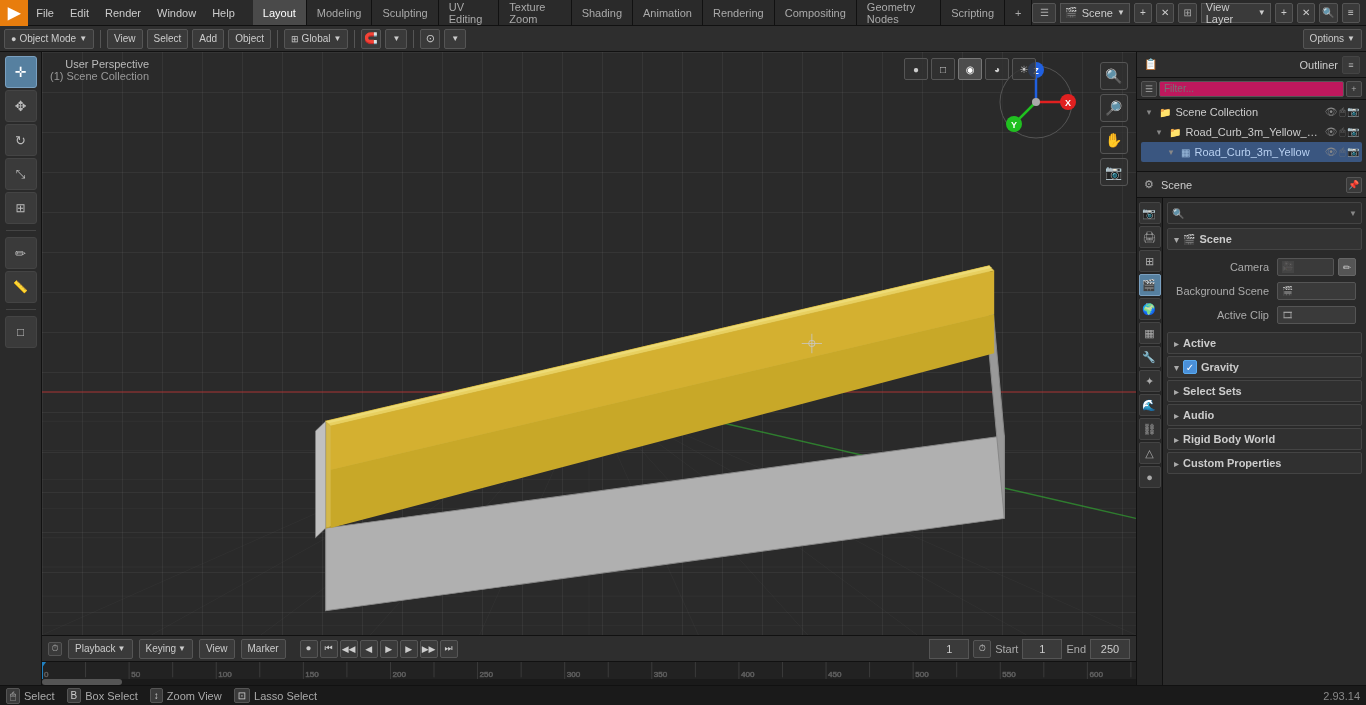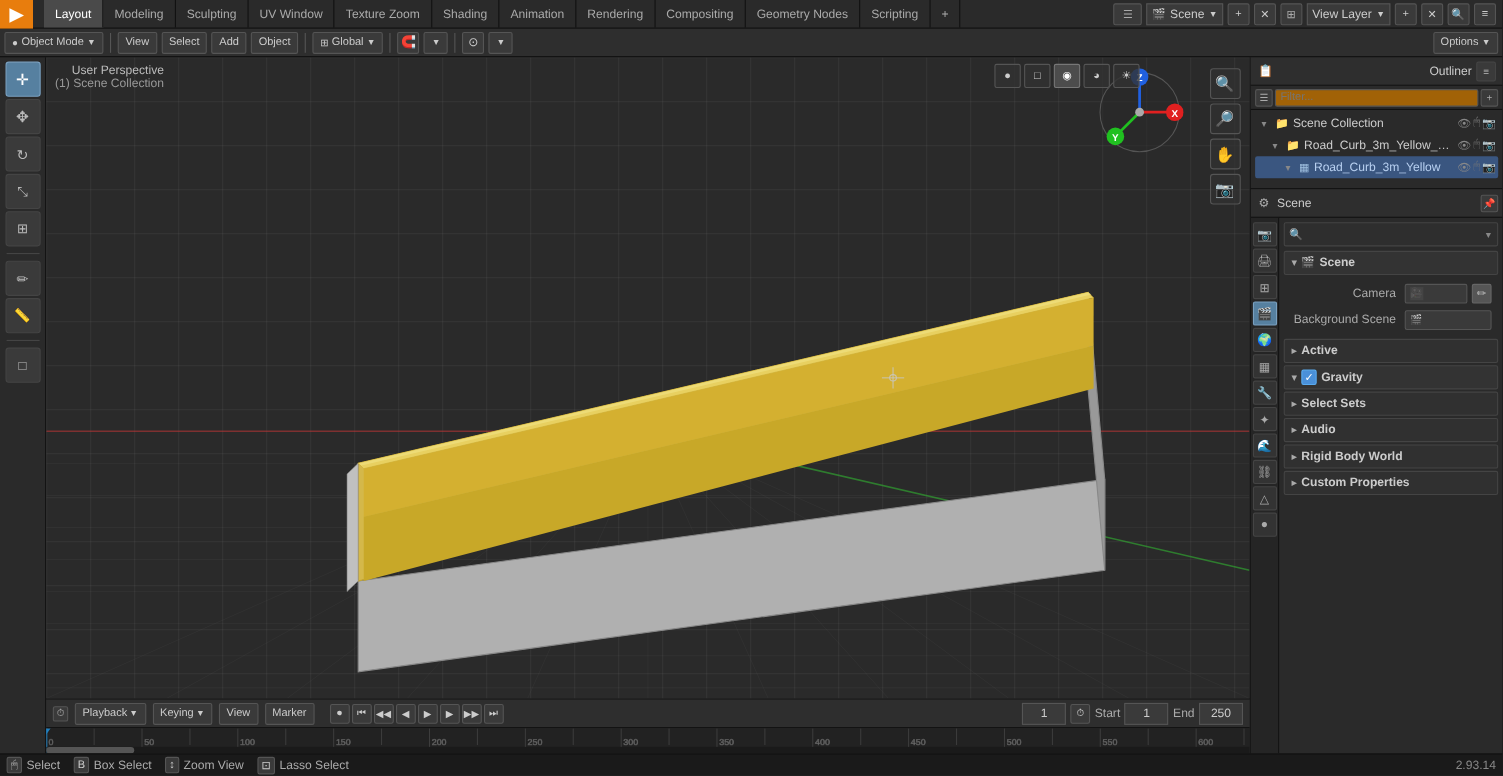"File" div.top-menu-items { html: none -> <div> <div>File</div> <div>Edit</div> <div>Render</div> <div>Window</div> <div>Help</div> </div> }
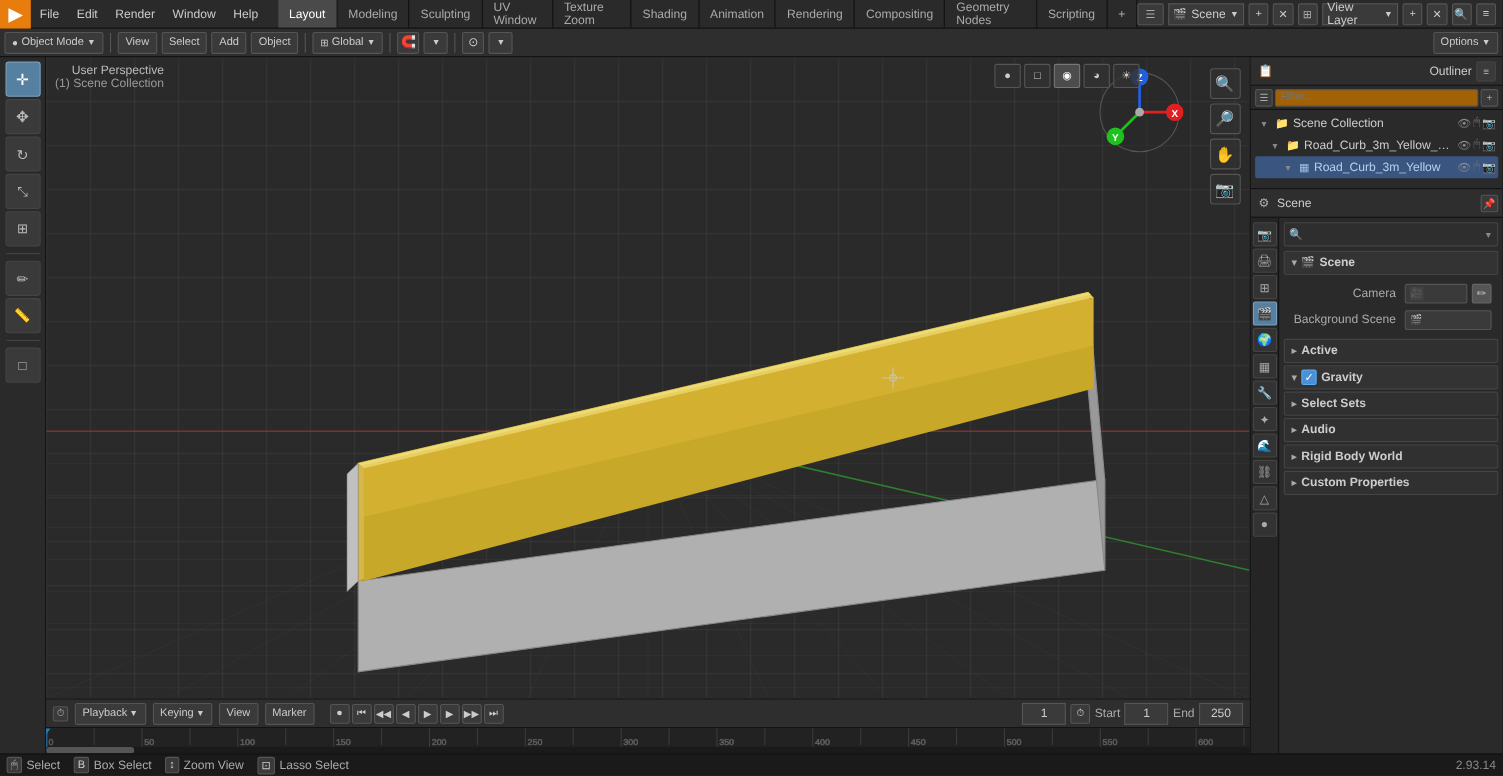"UV Window" div.workspace-tab { text: Window -> Editing }
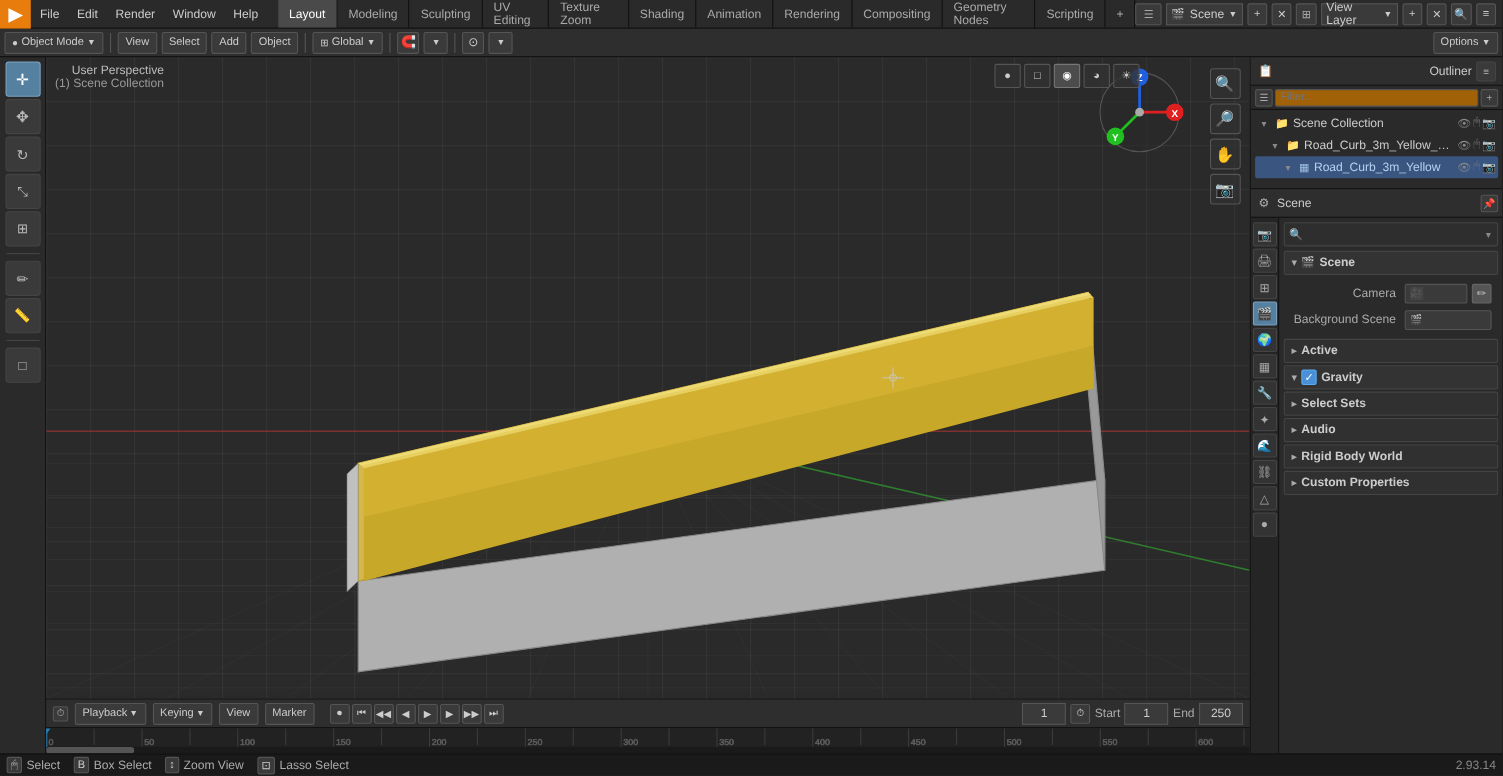"Filter..." input { background: #a16207 -> #be185d }
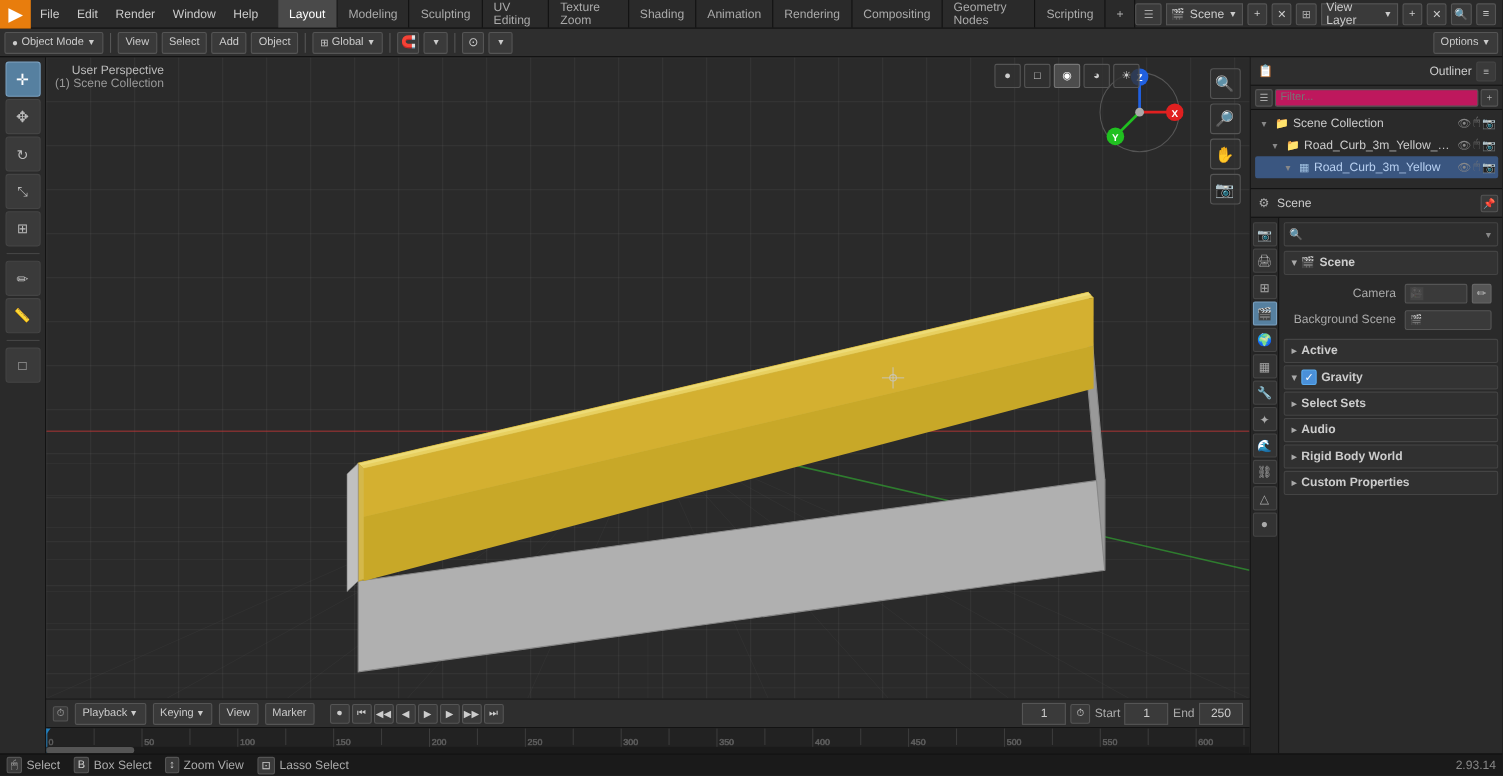"Active Clip" div.prop-row { html: none -> <div> <span>Active Clip</span> <div> <span>🎞</span> </div> </div> }
